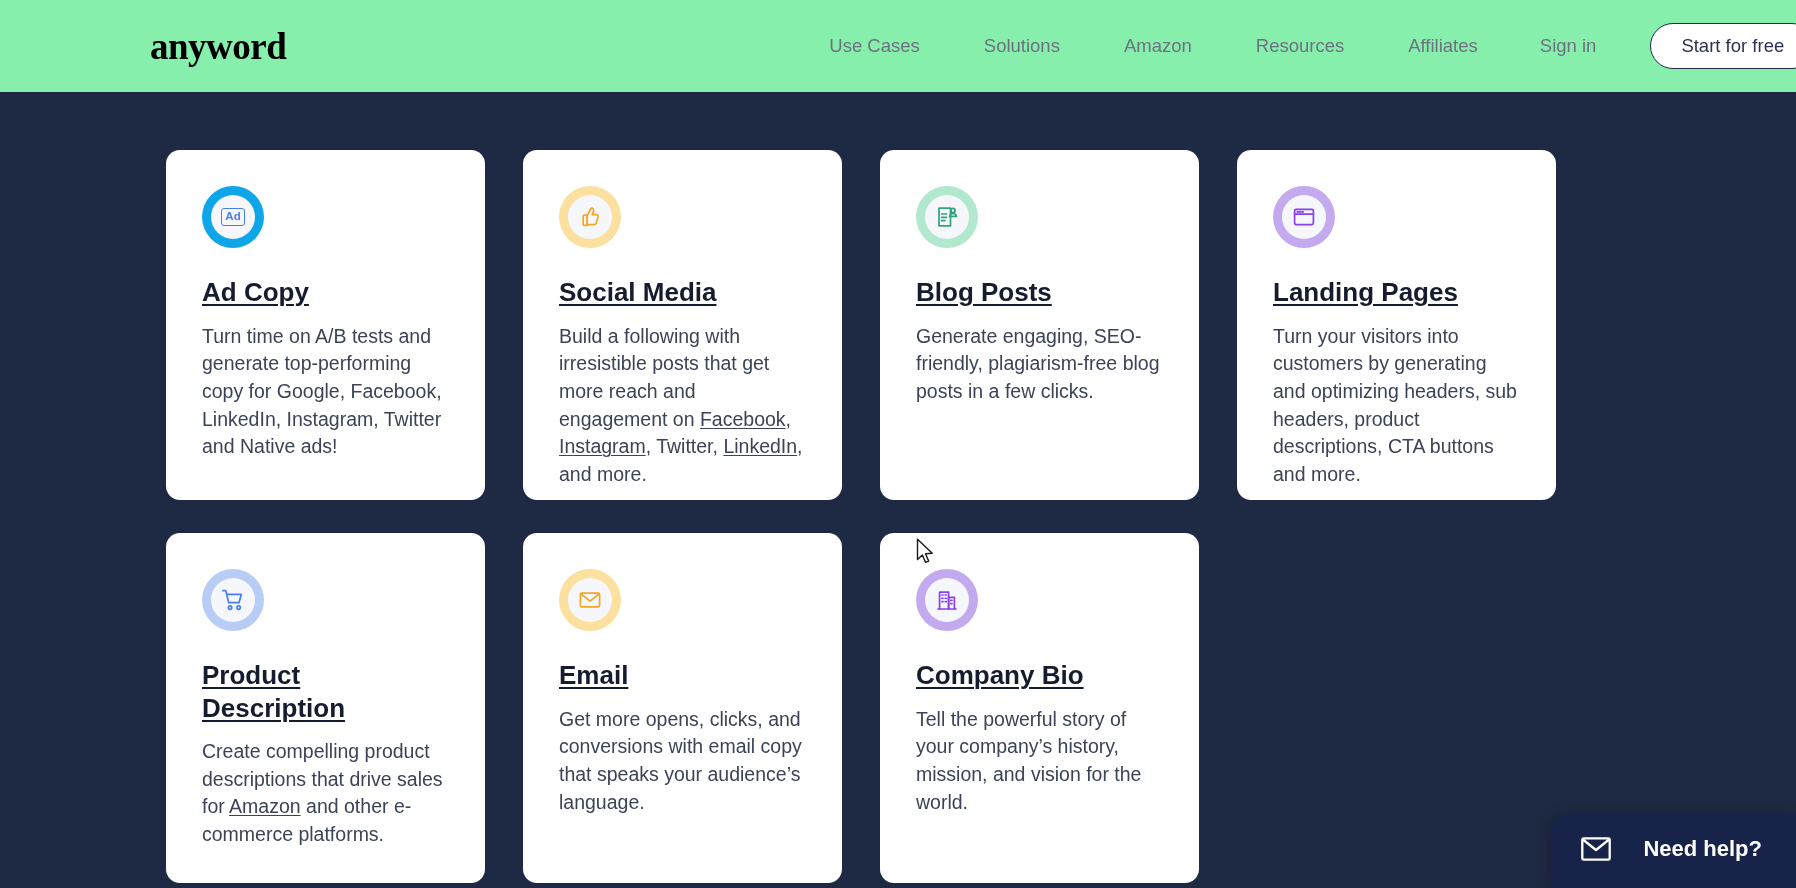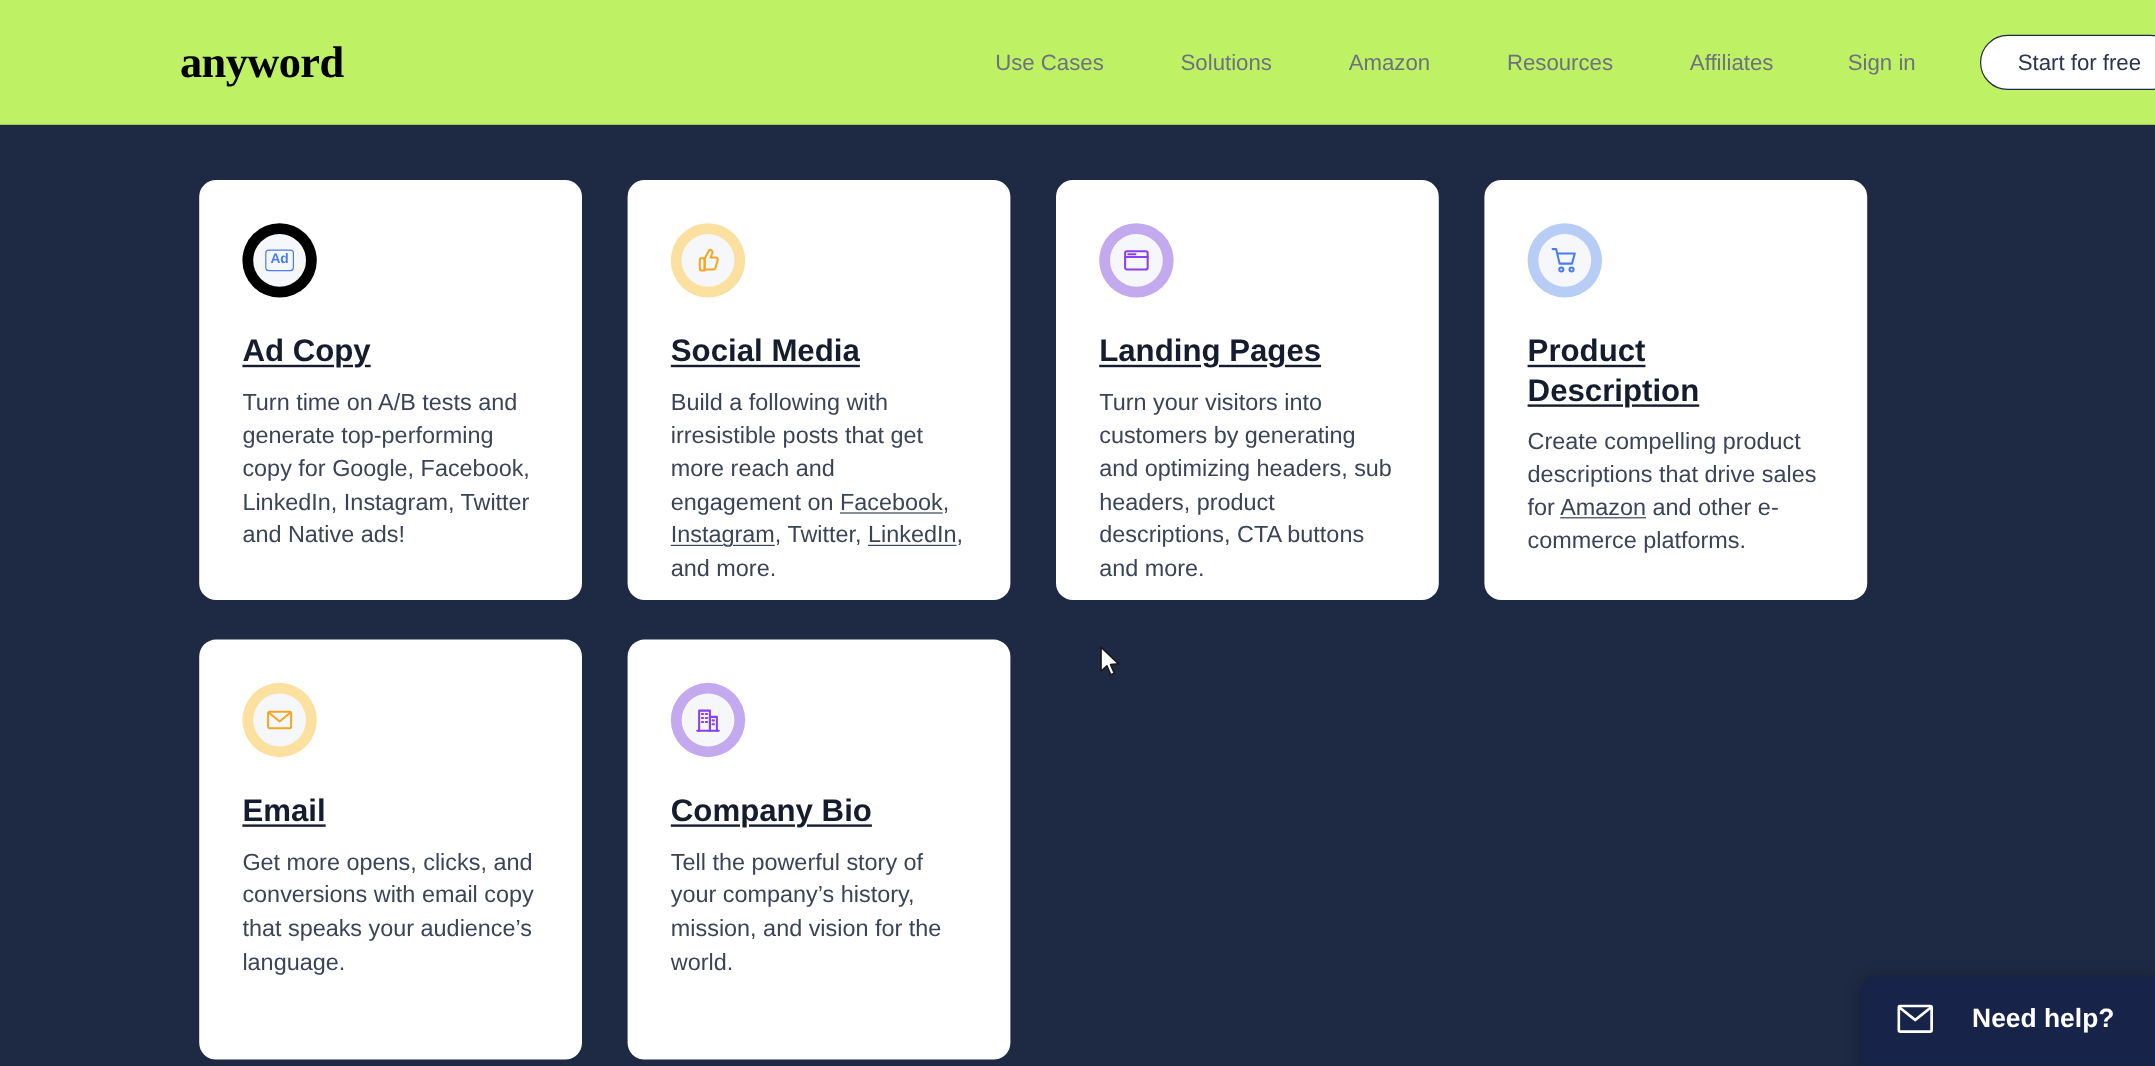"anyword" .header { background: #bef264 -> #86efac; height: 104px -> 92px }
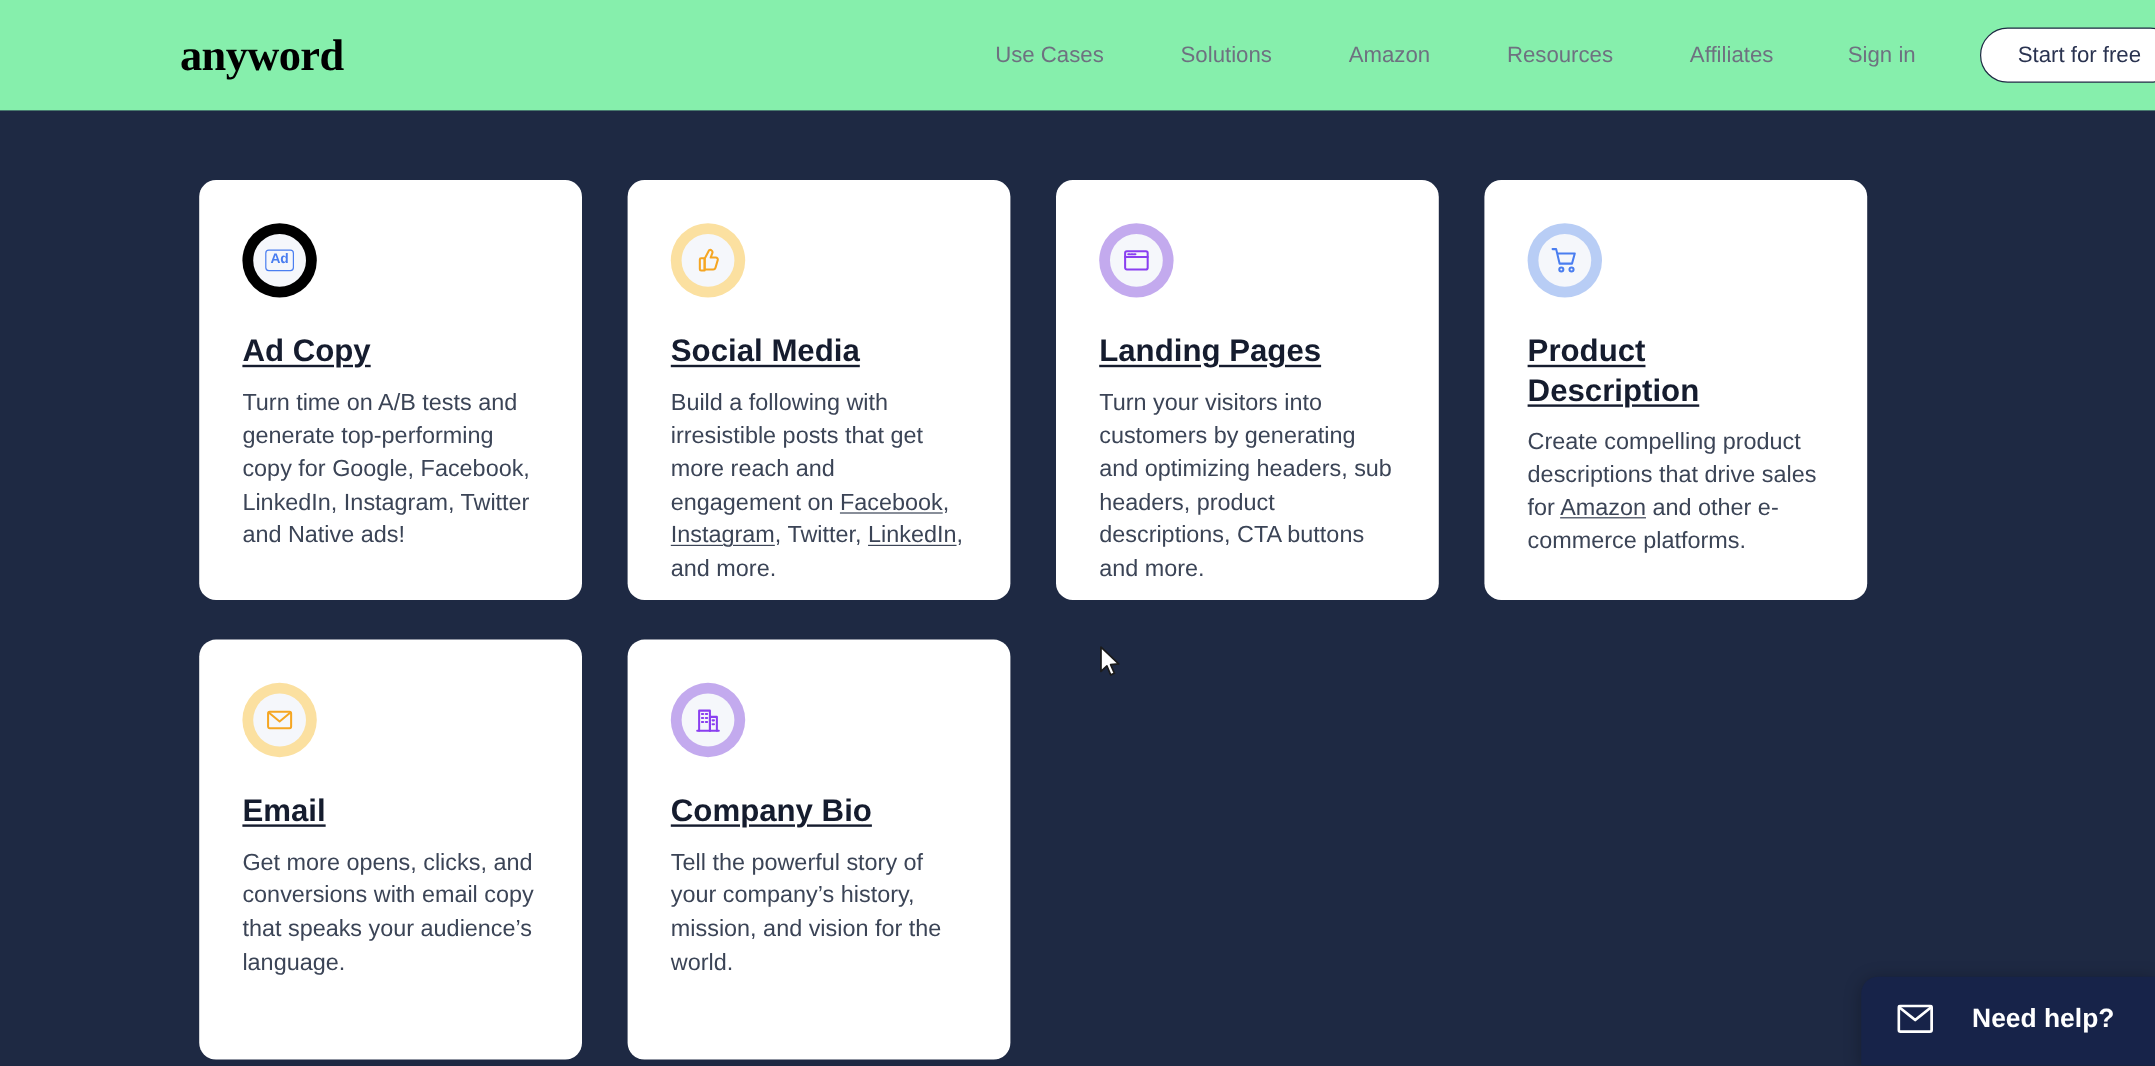"Ad" div.icon-ring { background: #000000 -> #0ea5e9 }
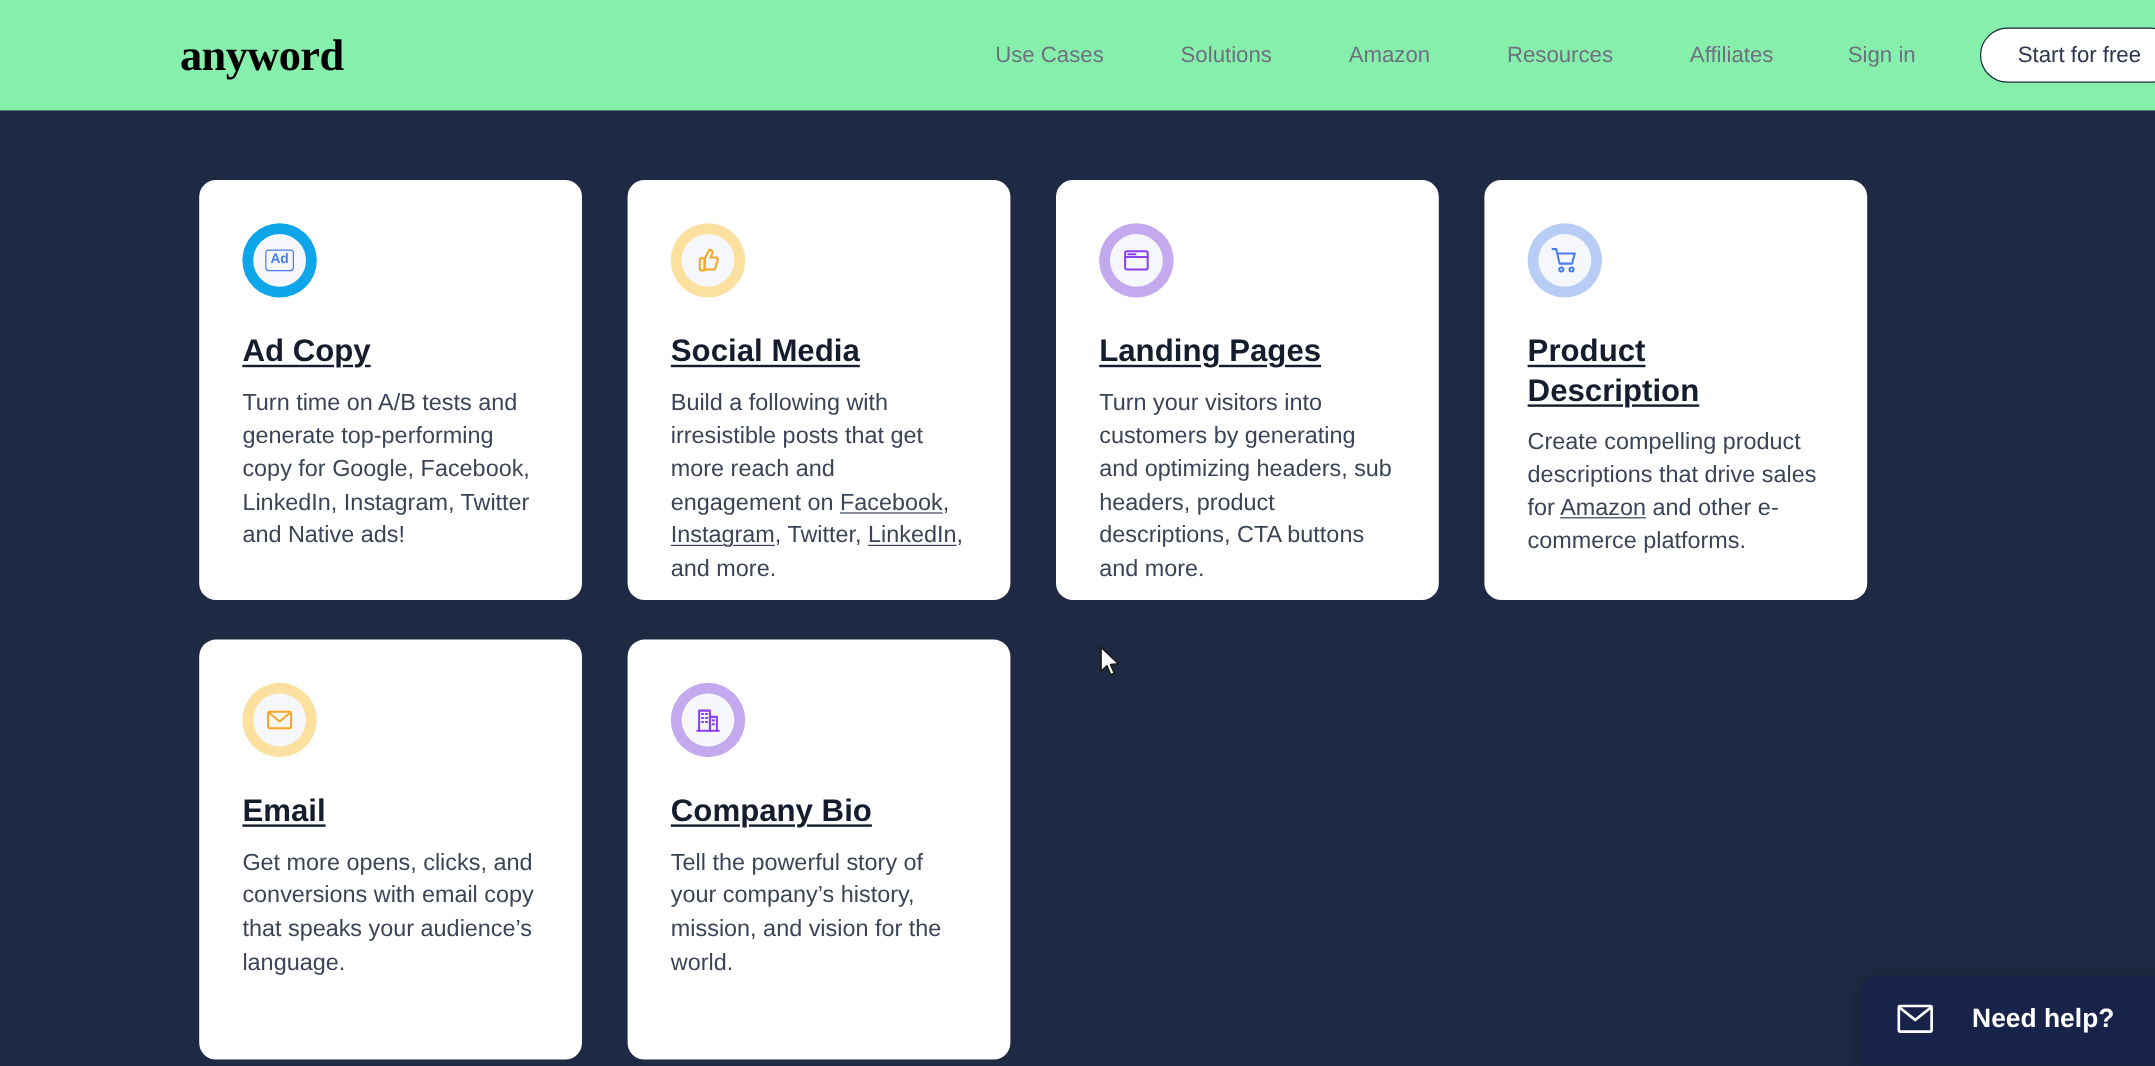"Blog Posts" div.card { html: none -> <div><div> <div> <svg> <path></path> <path></path> <circle></circle> <path></path> </svg> </div> </div><div>Blog Posts</div><div><span>Generate engaging, SEO-friendly, plagiarism-free blog posts in a few clicks.</span></div></div> }
